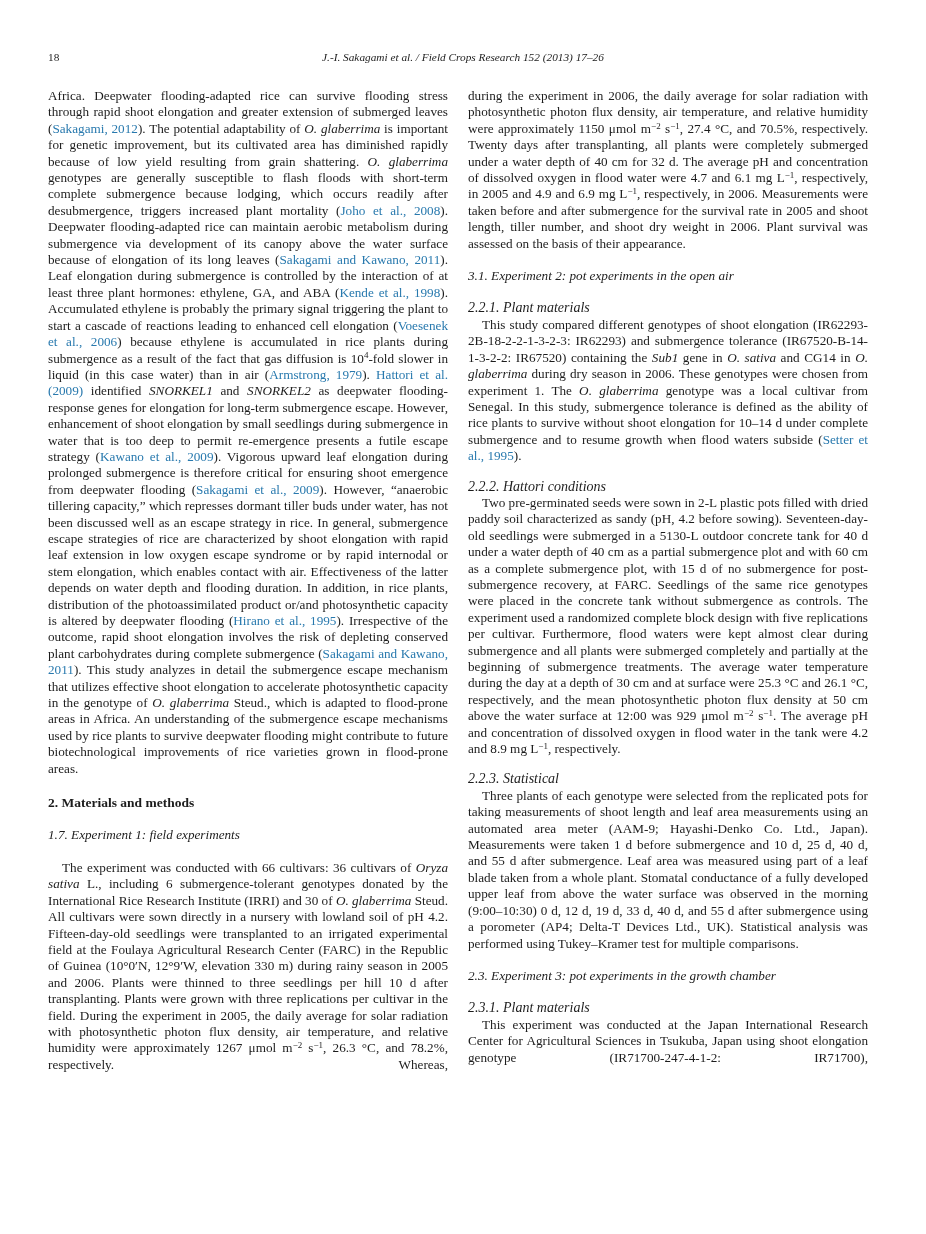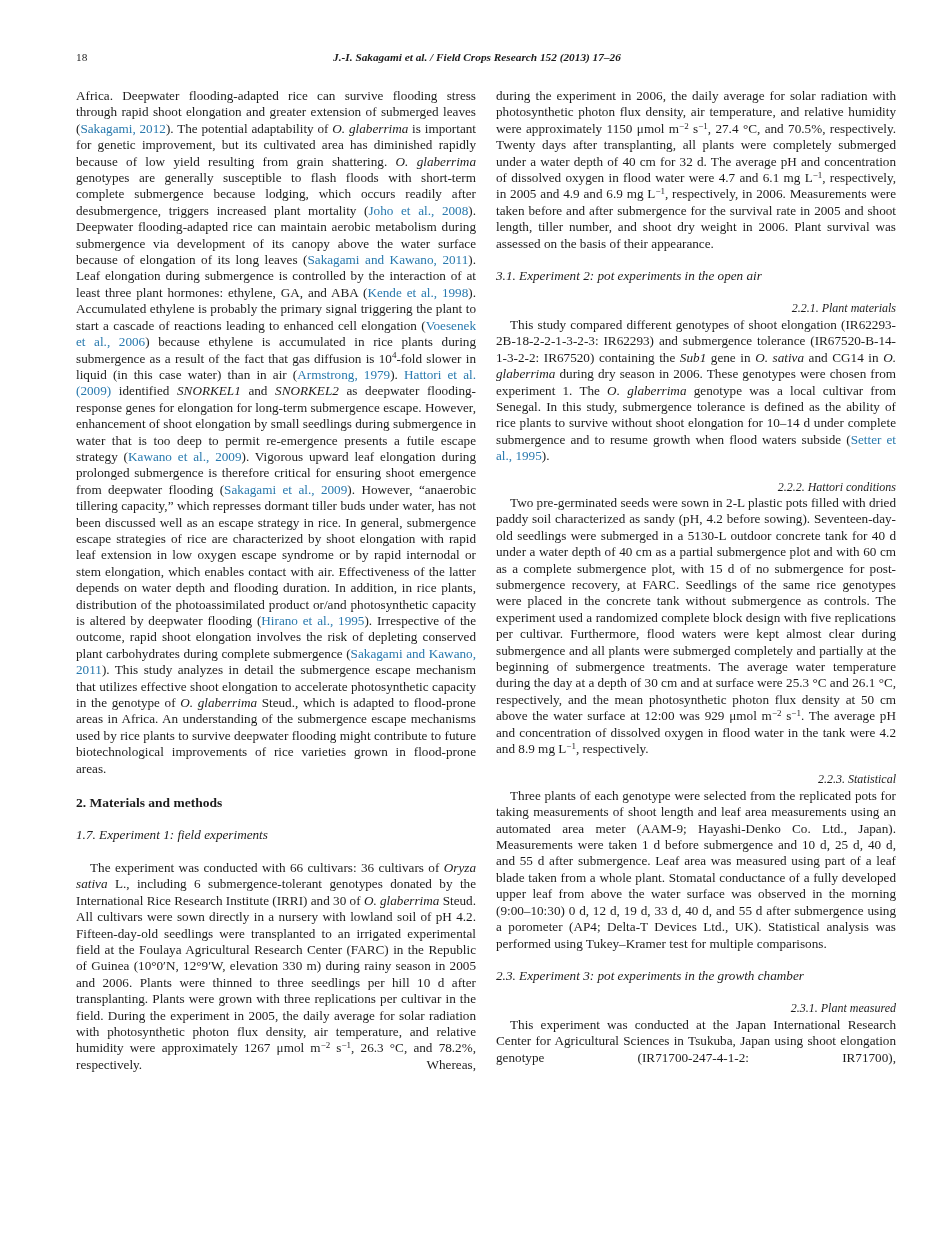"18" .page { padding: 48px 48px 0 76px -> 48px 48px 0 48px }
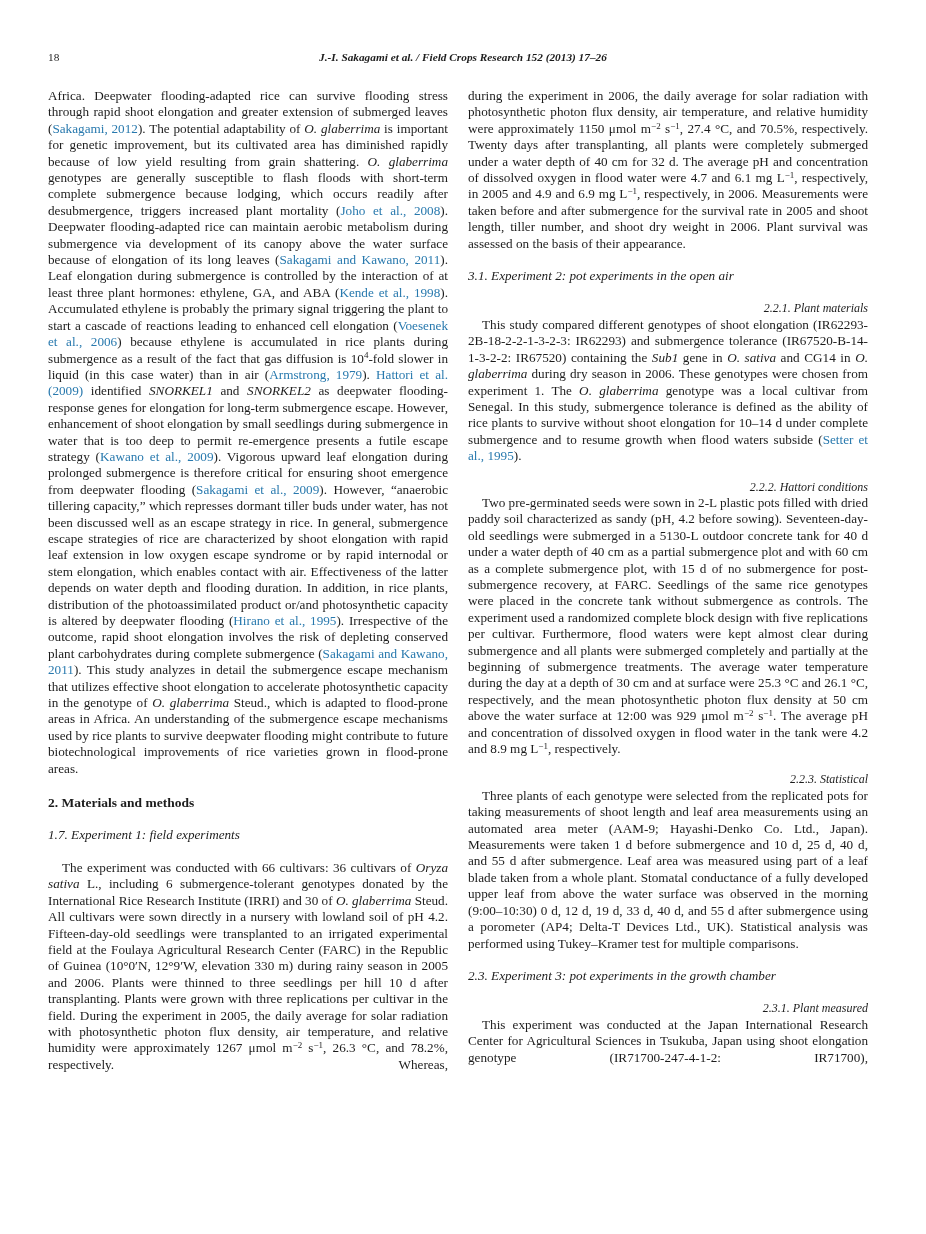"J.-I. Sakagami et al. /" .running-title { font-weight: bold -> none }
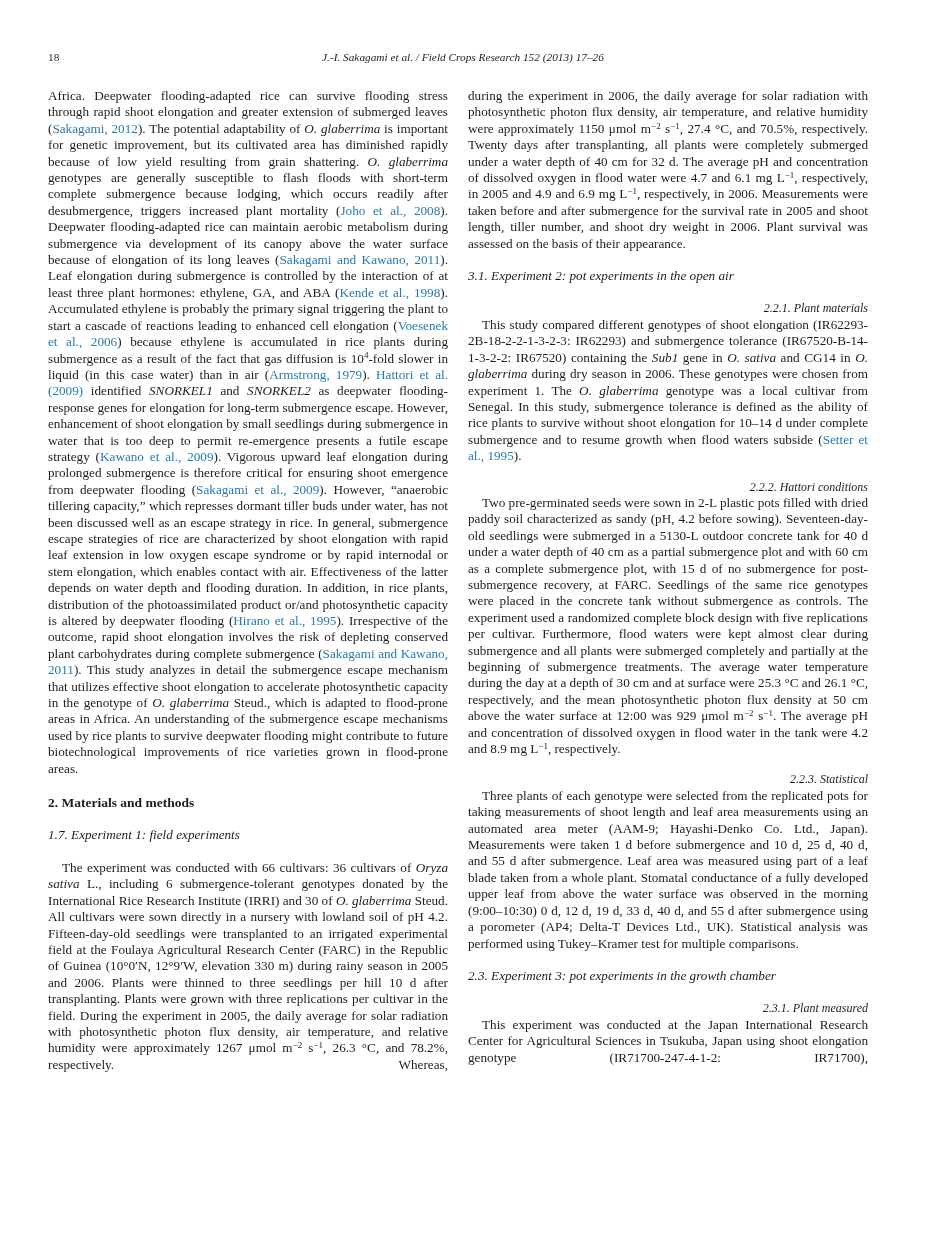"2.2.1. Plant materials" .subsec-it { font-size: 12px -> 14px; text-align: right -> none }
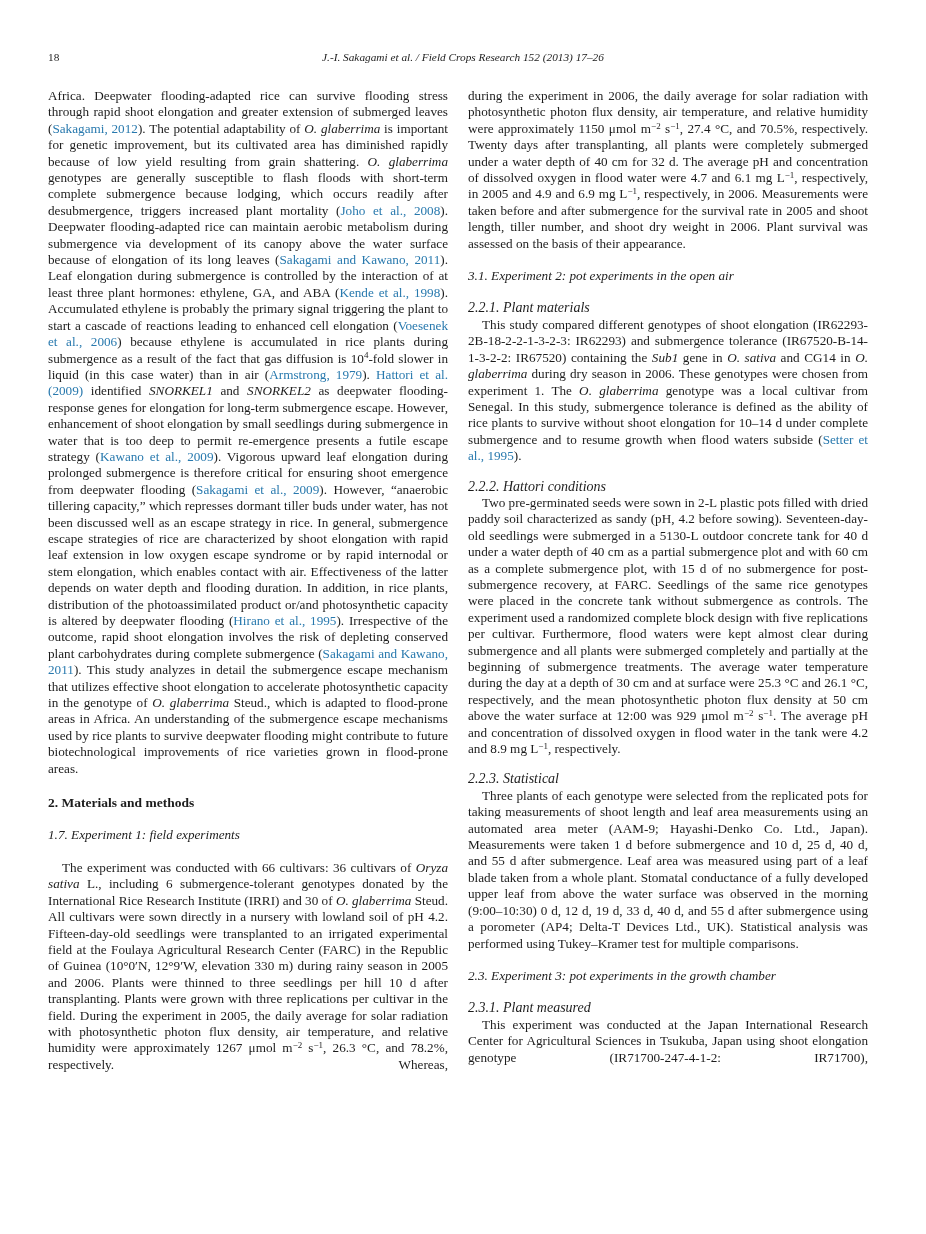"2.3.1. Plant measured" h4.subsec-it { text: measured -> materials }
